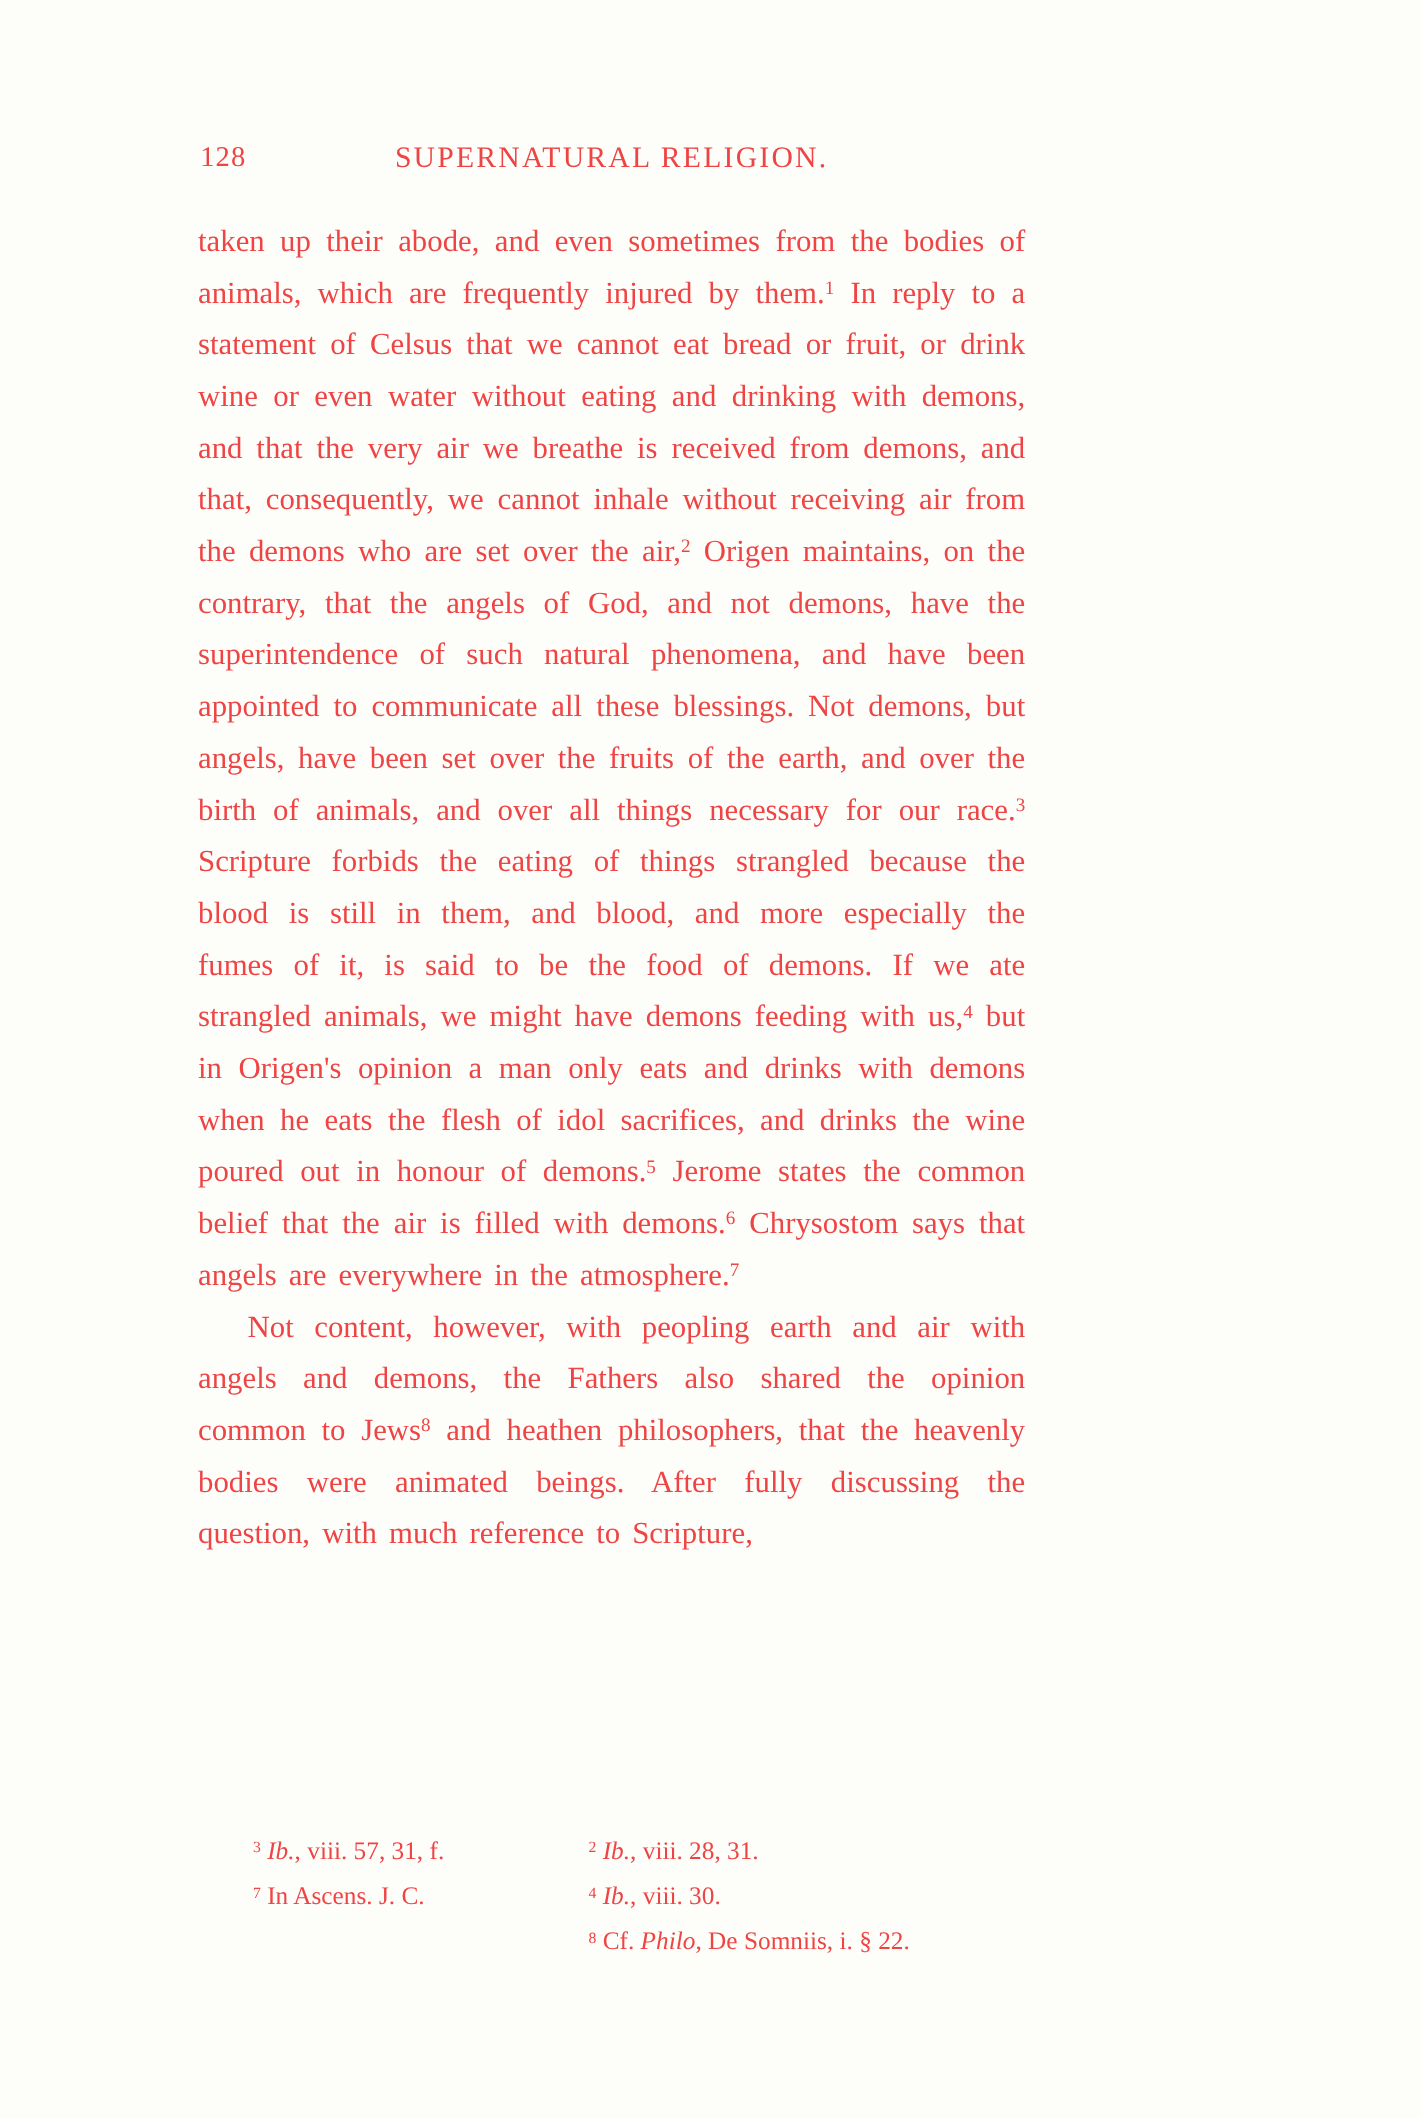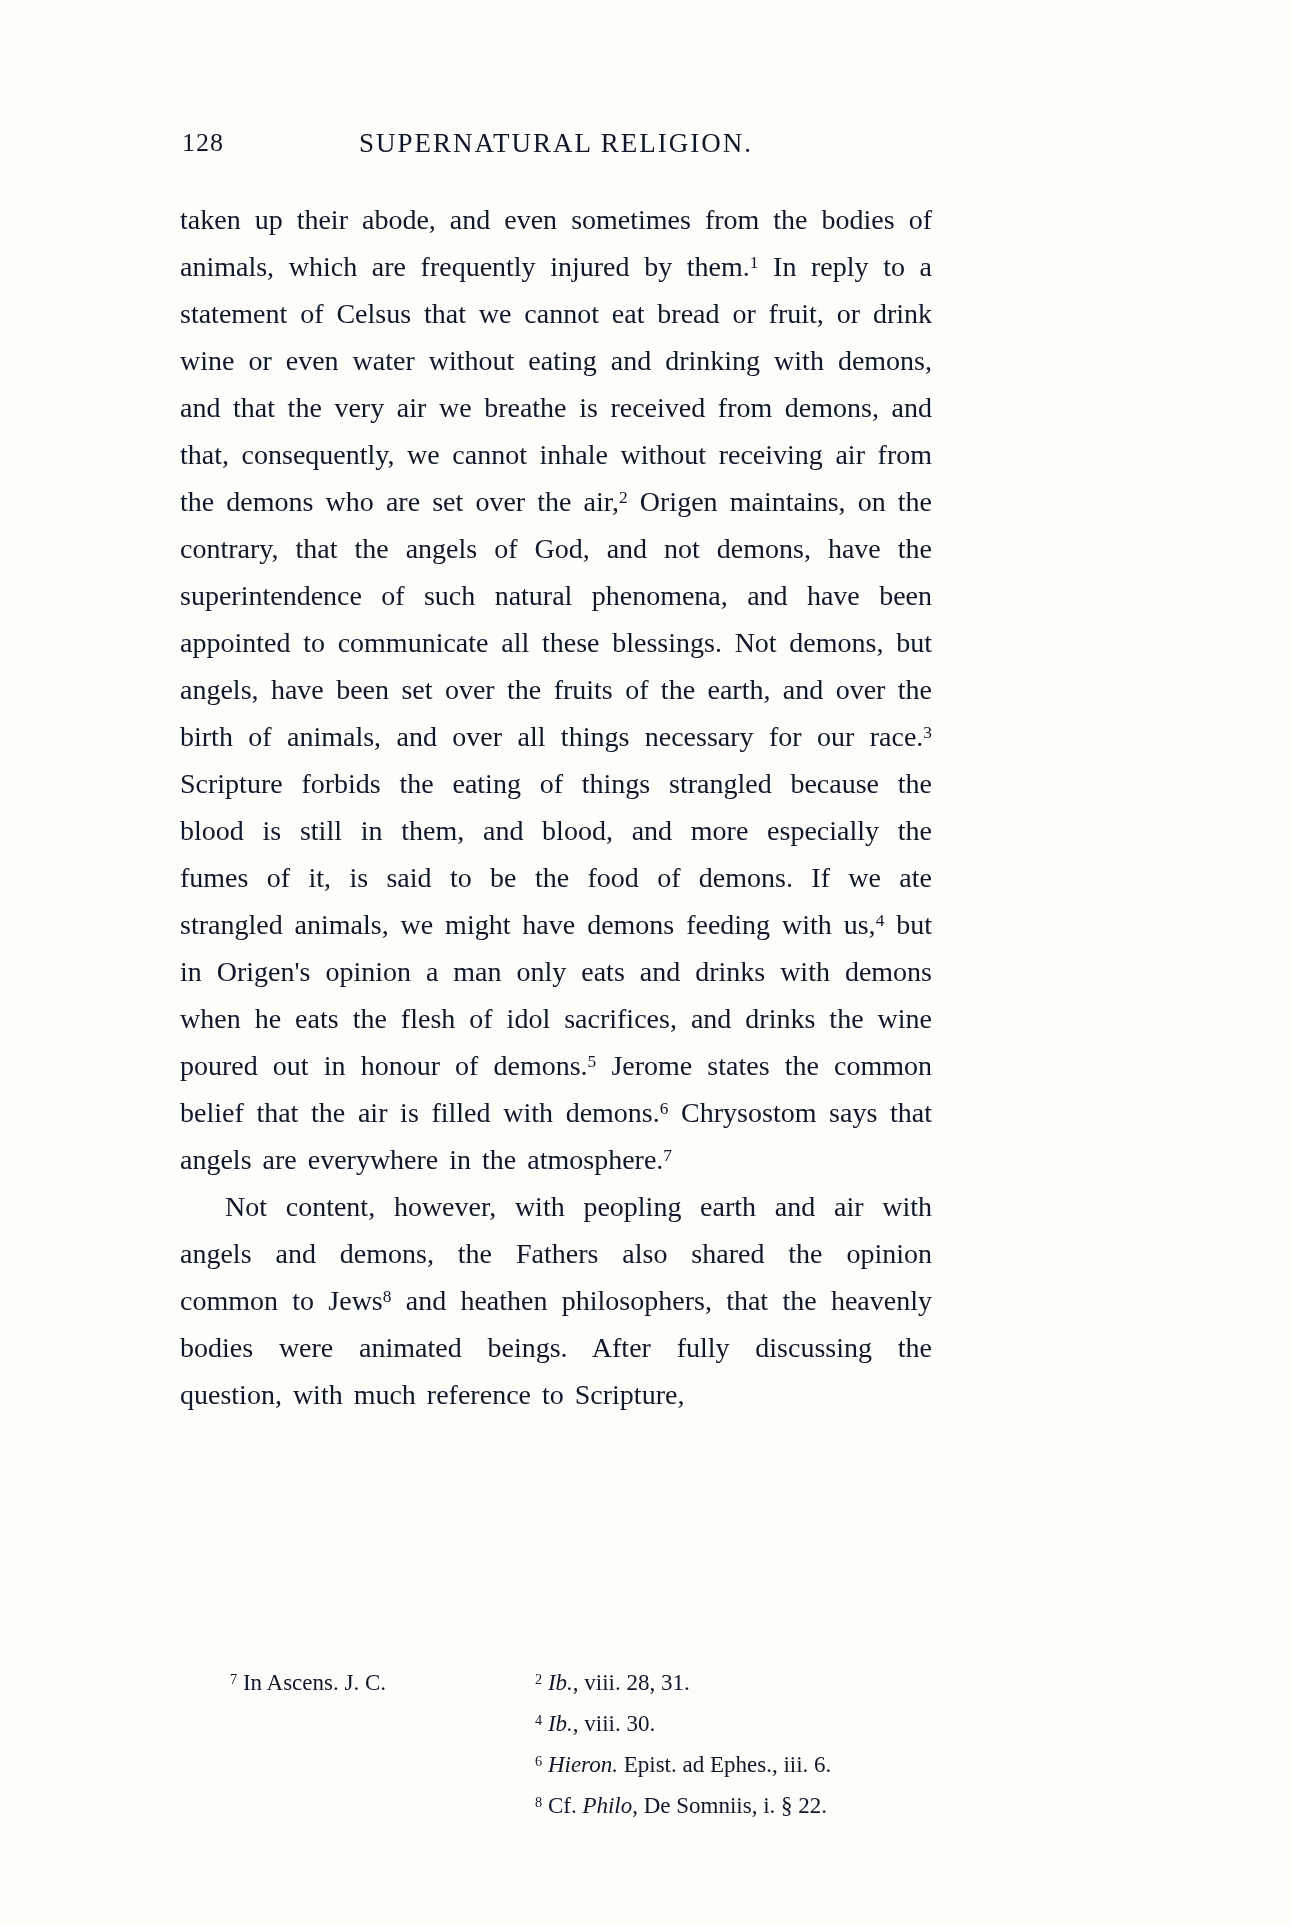"128" .page { color: #0f172a -> #ef4444 }
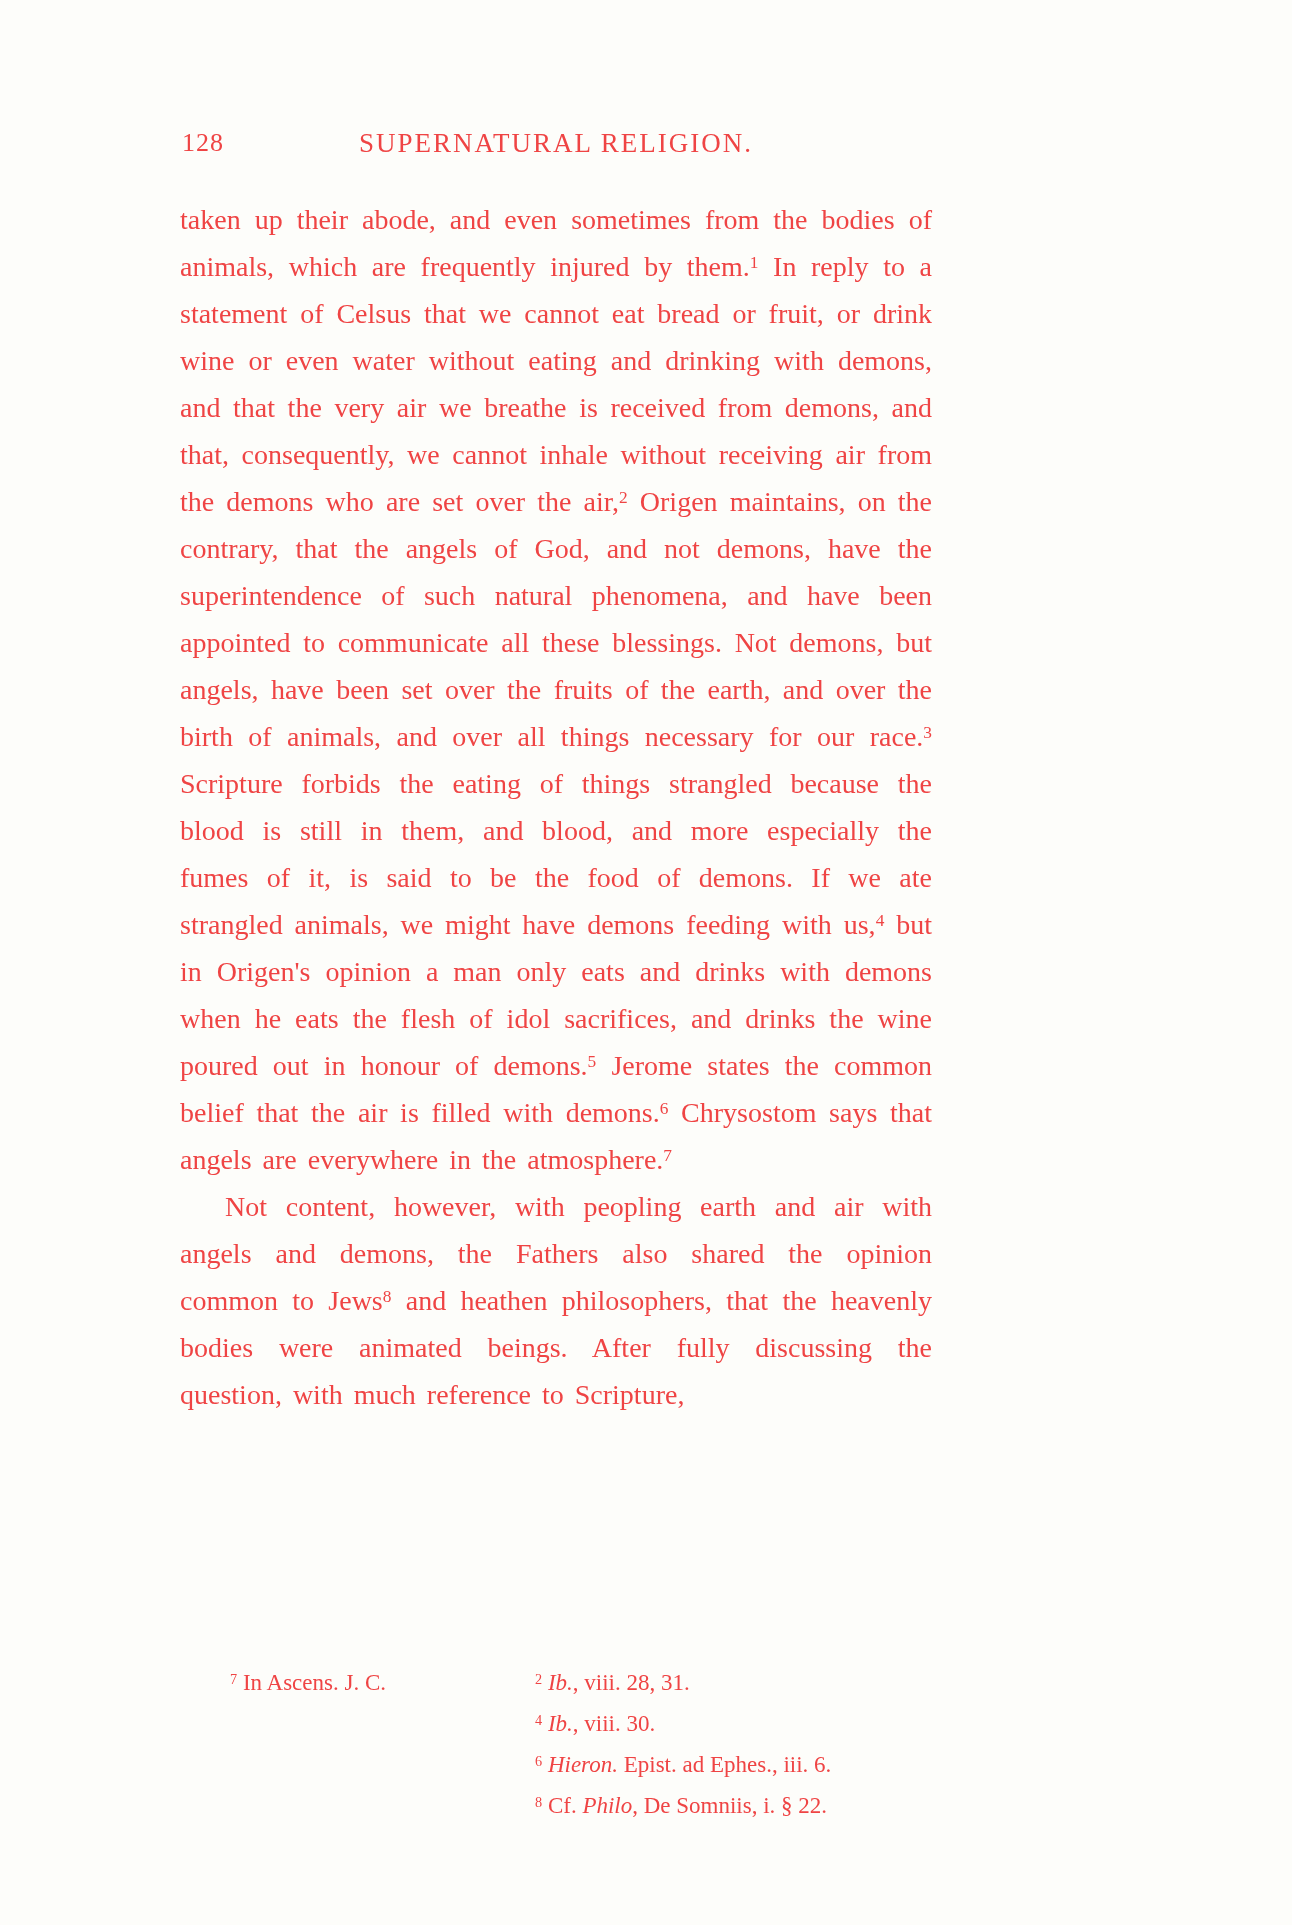"3 Ib., viii. 57, 31," div.footnote { html: none -> <div><sup>3</sup> <i>Ib.</i>, viii. 57, 31, f.</div> }
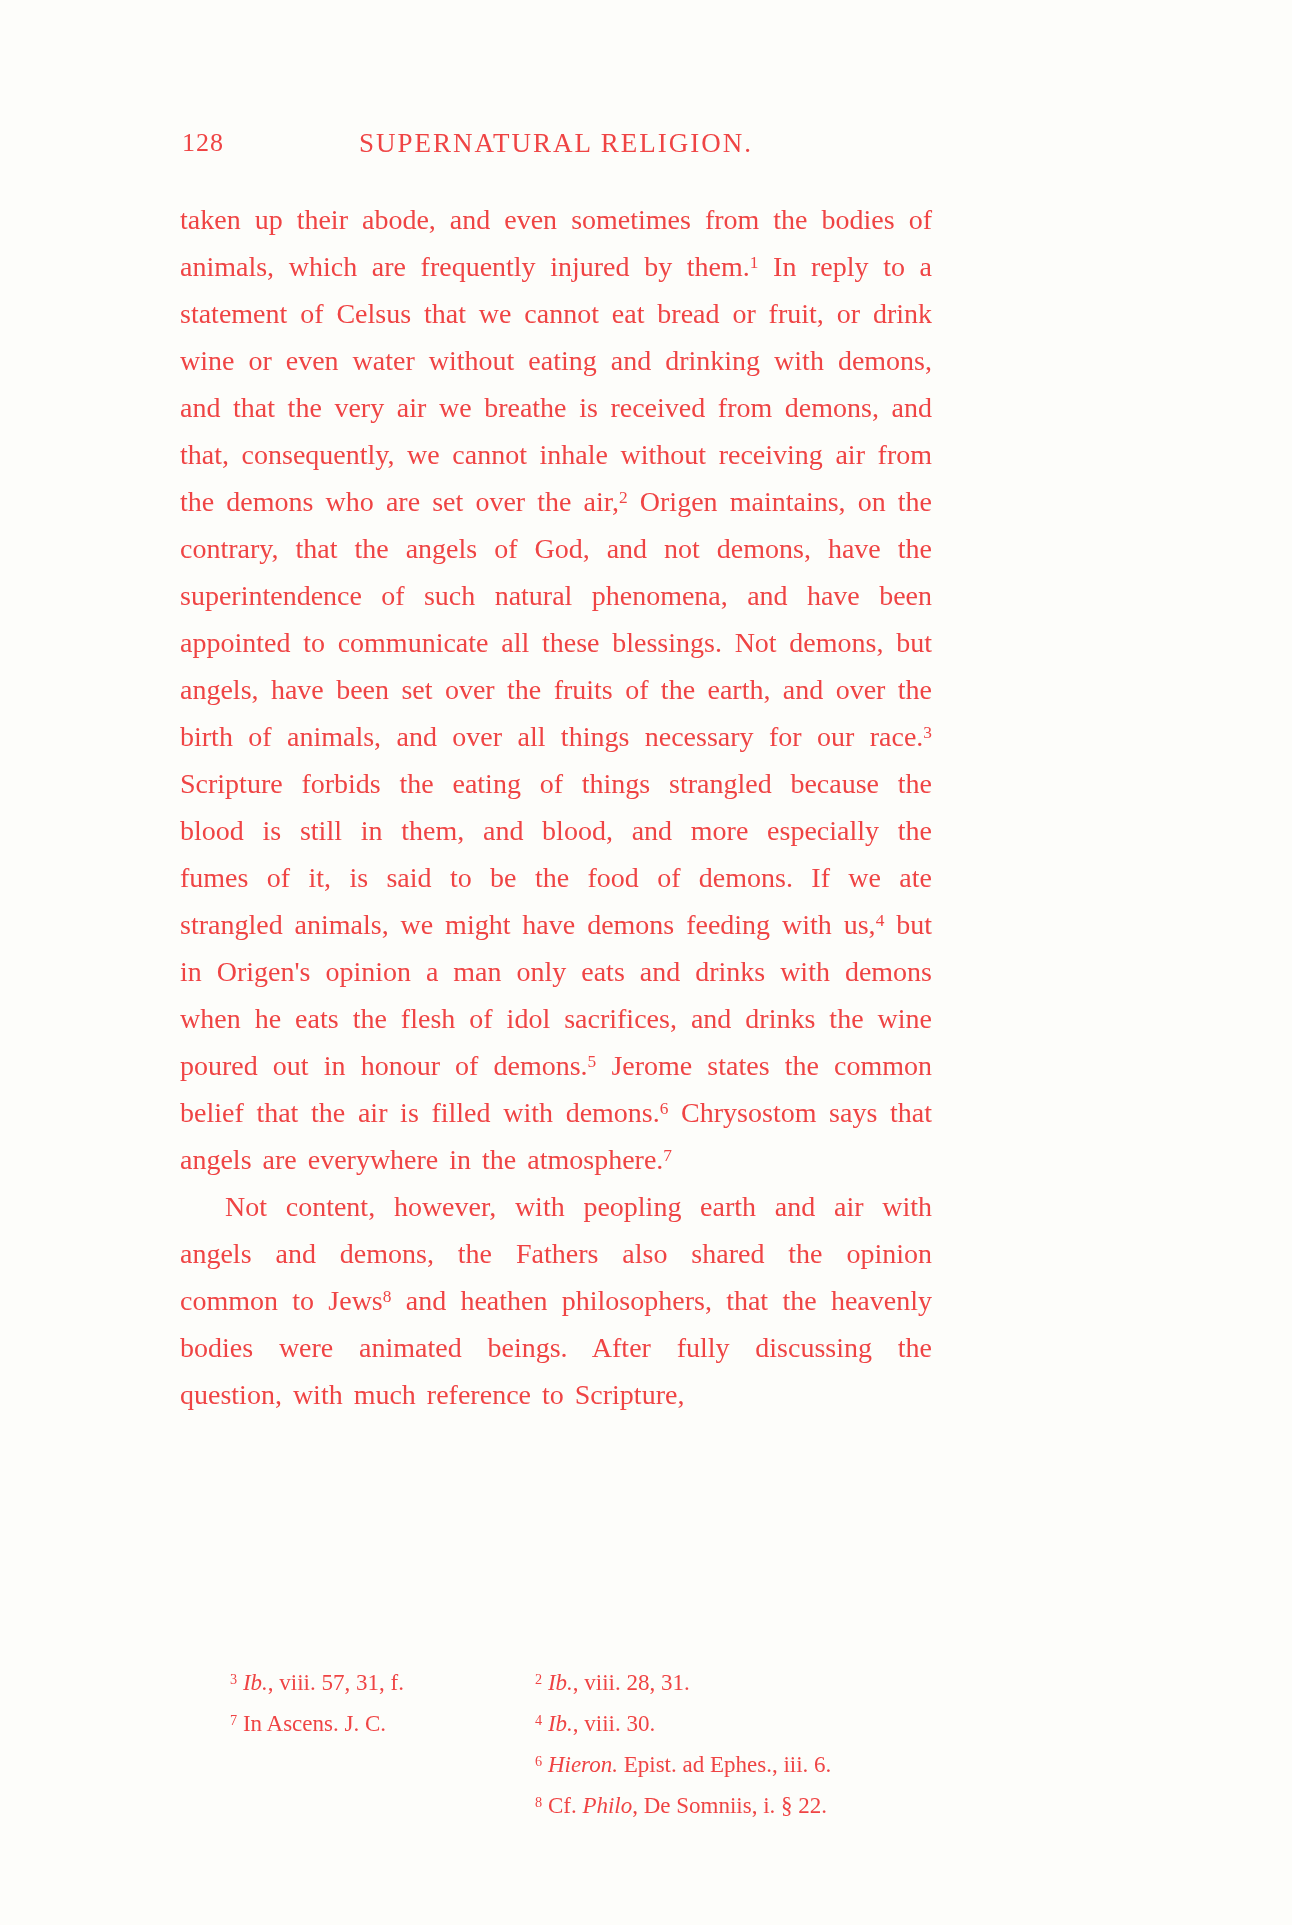"6 Hieron. Epist. ad Ephes.," div.footnote { html: <div><sup>6</sup> <i>Hieron.</i> Epist. ad Ephes., iii. 6.</div> -> none }
